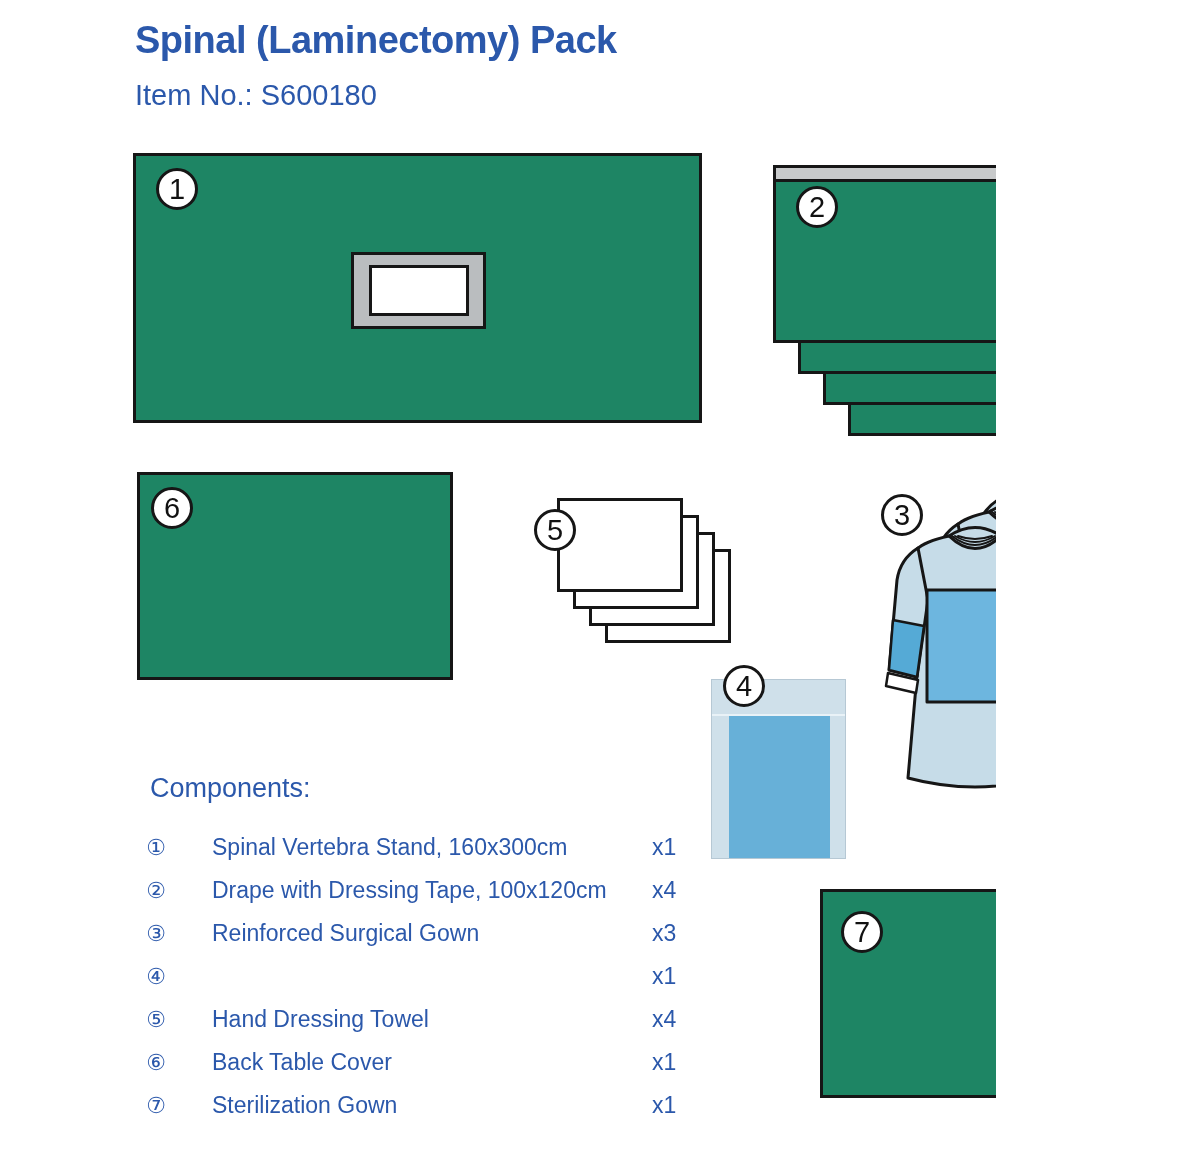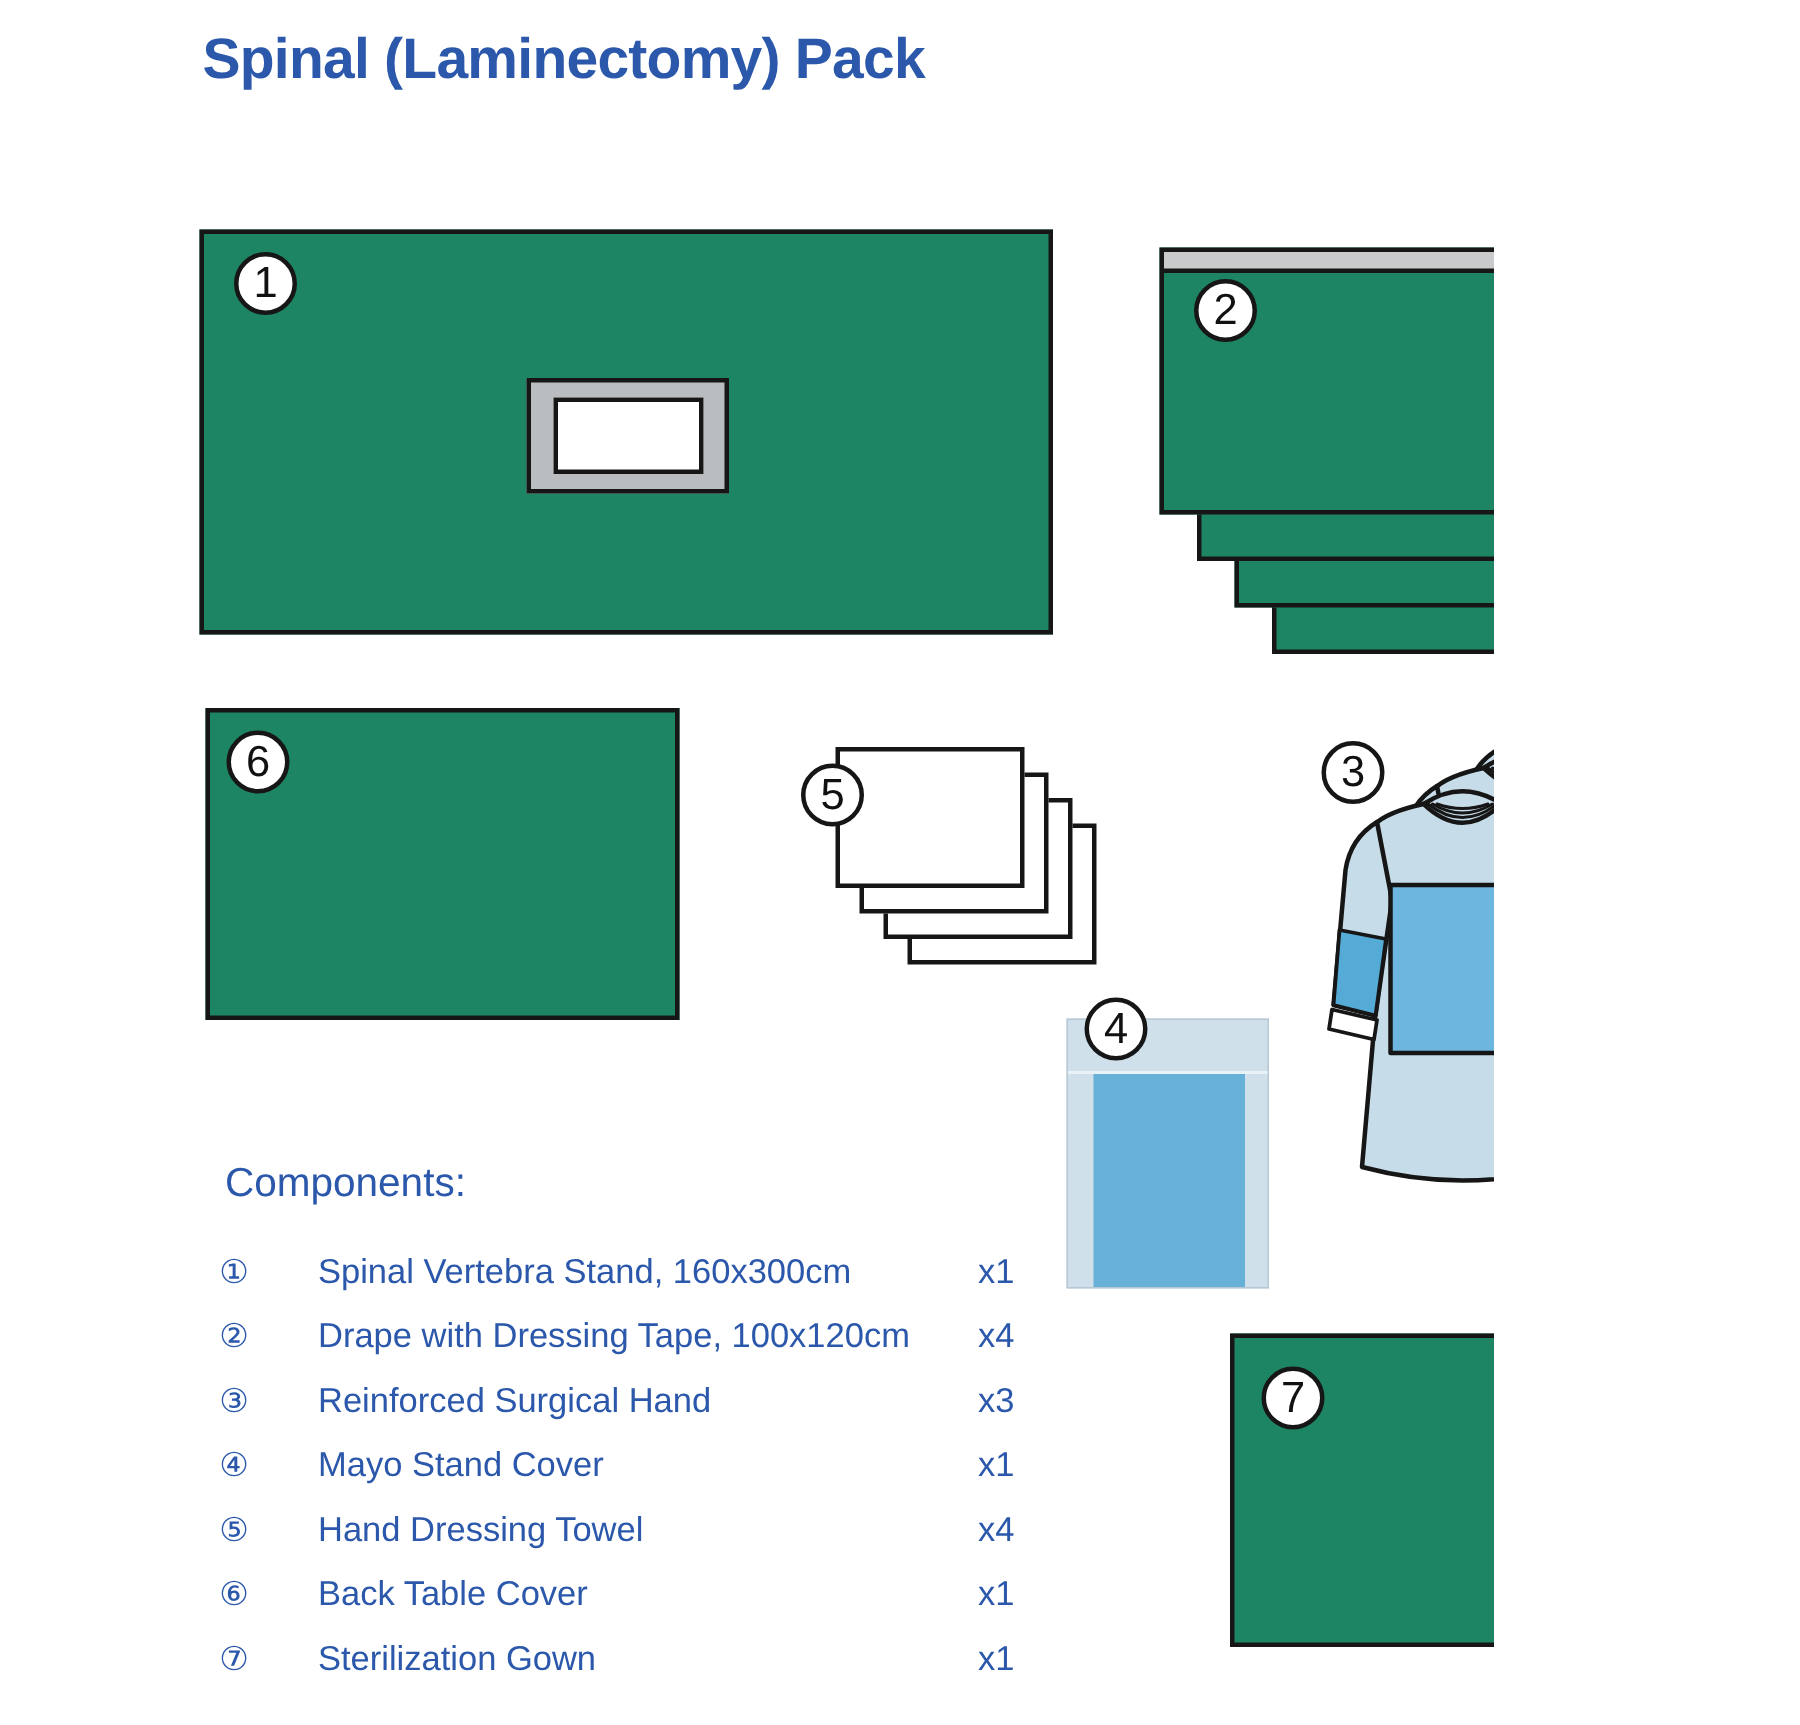"Item No.: S600180" div.abs { html: none -> <div>Item No.: S600180</div> }
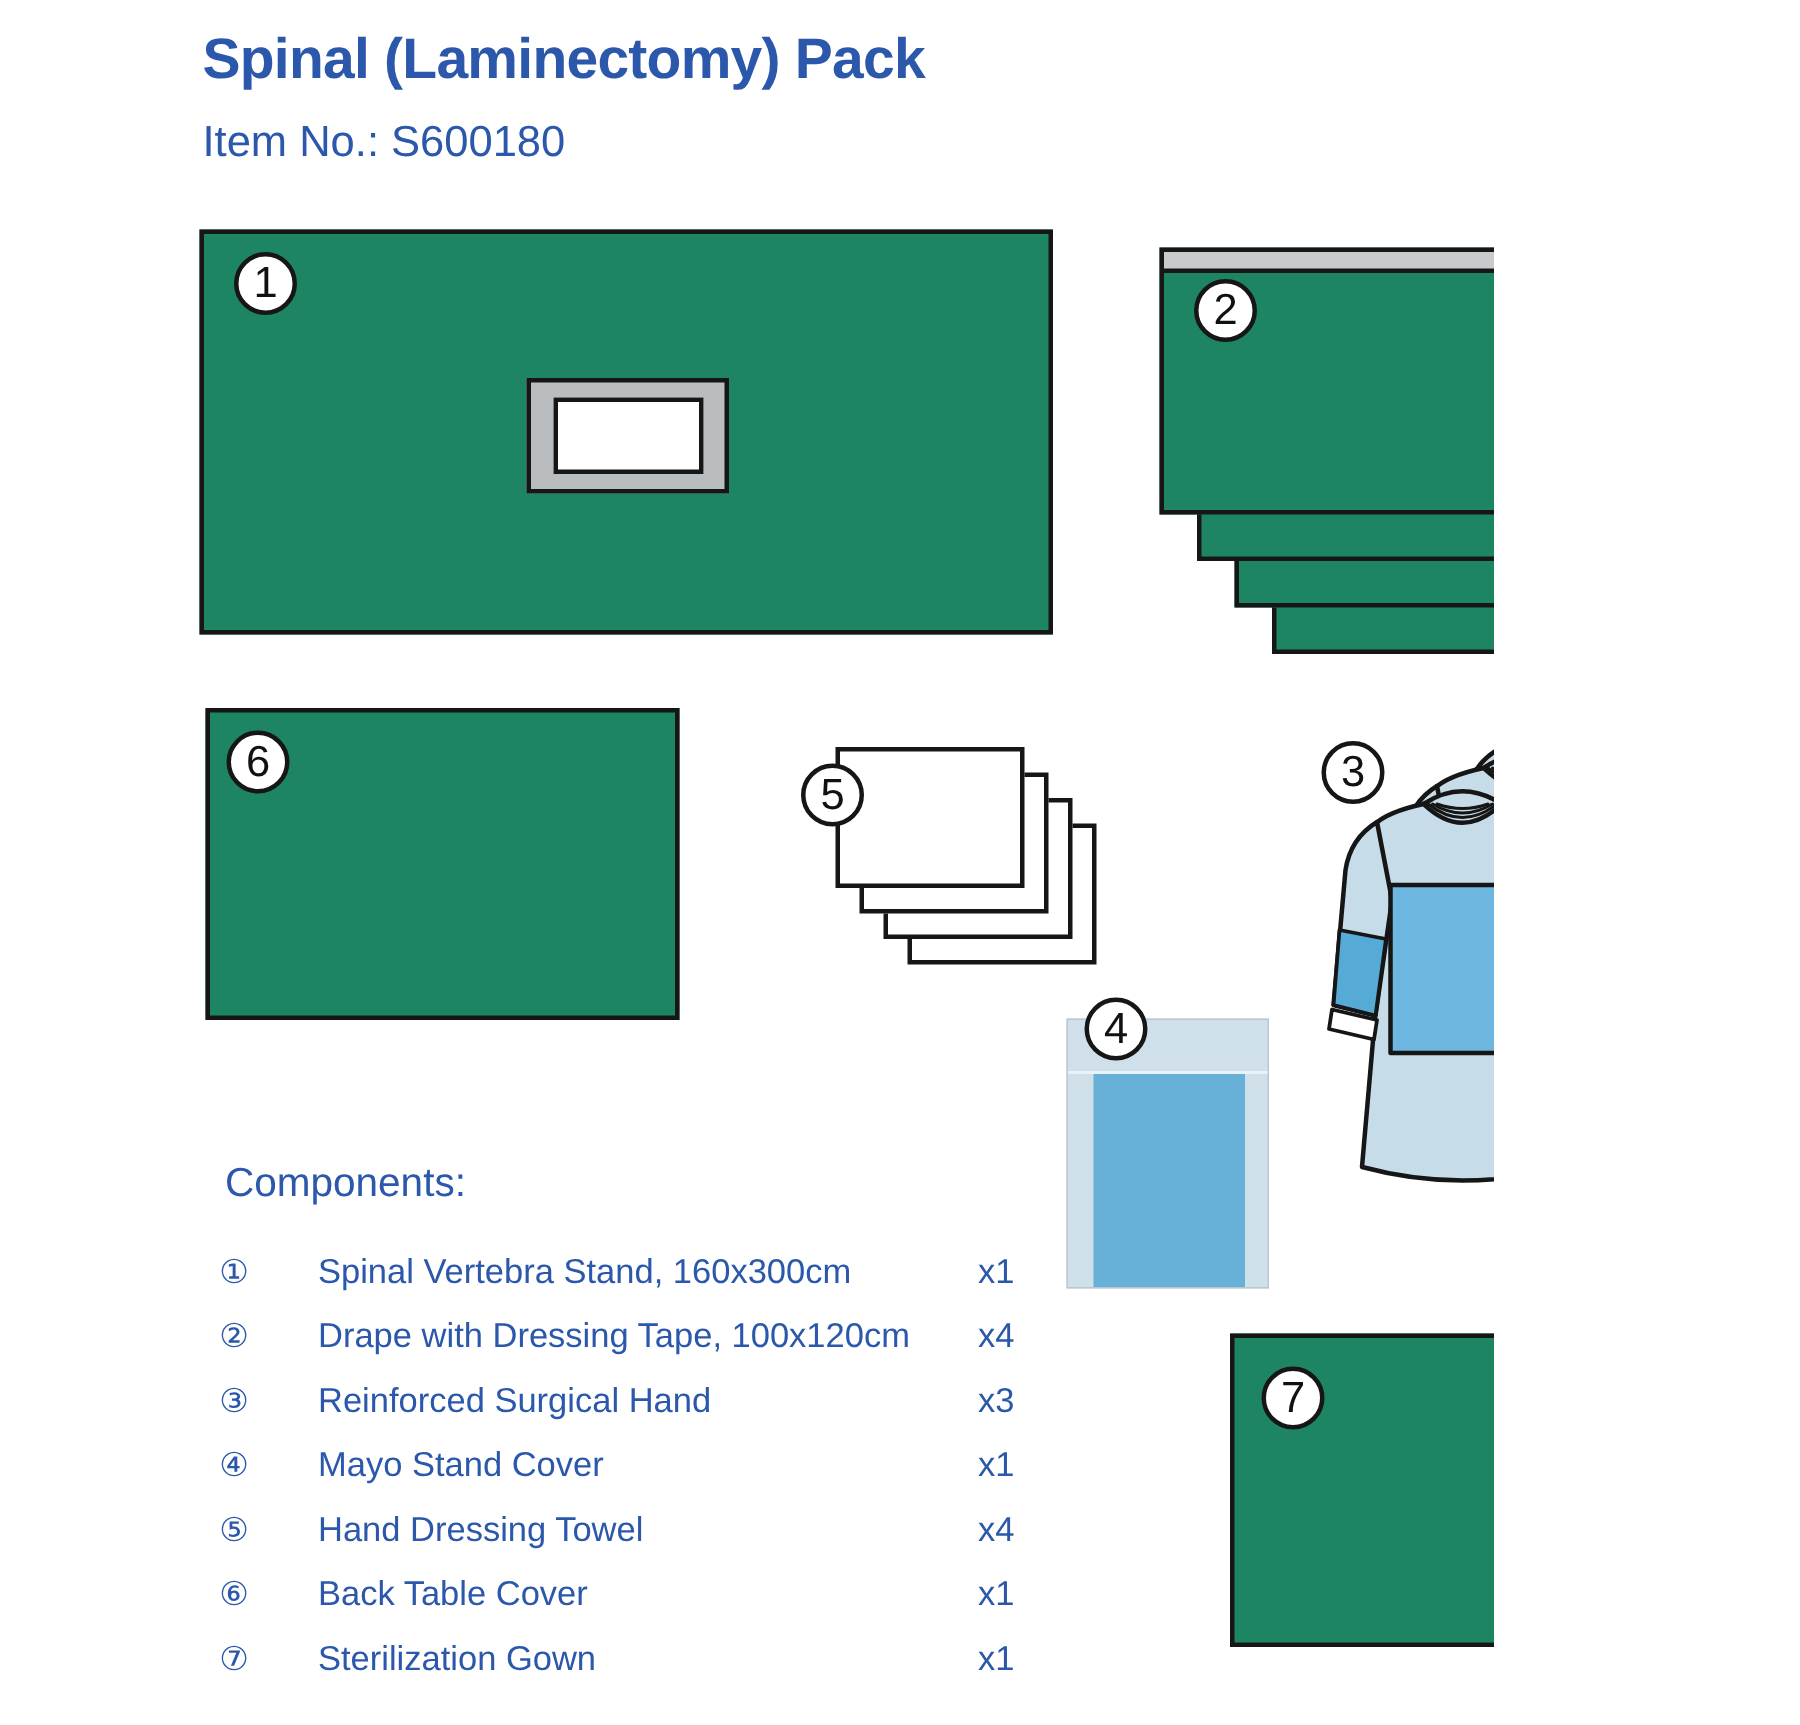"Reinforced Surgical Hand" span.comp-label { text: Hand -> Gown }
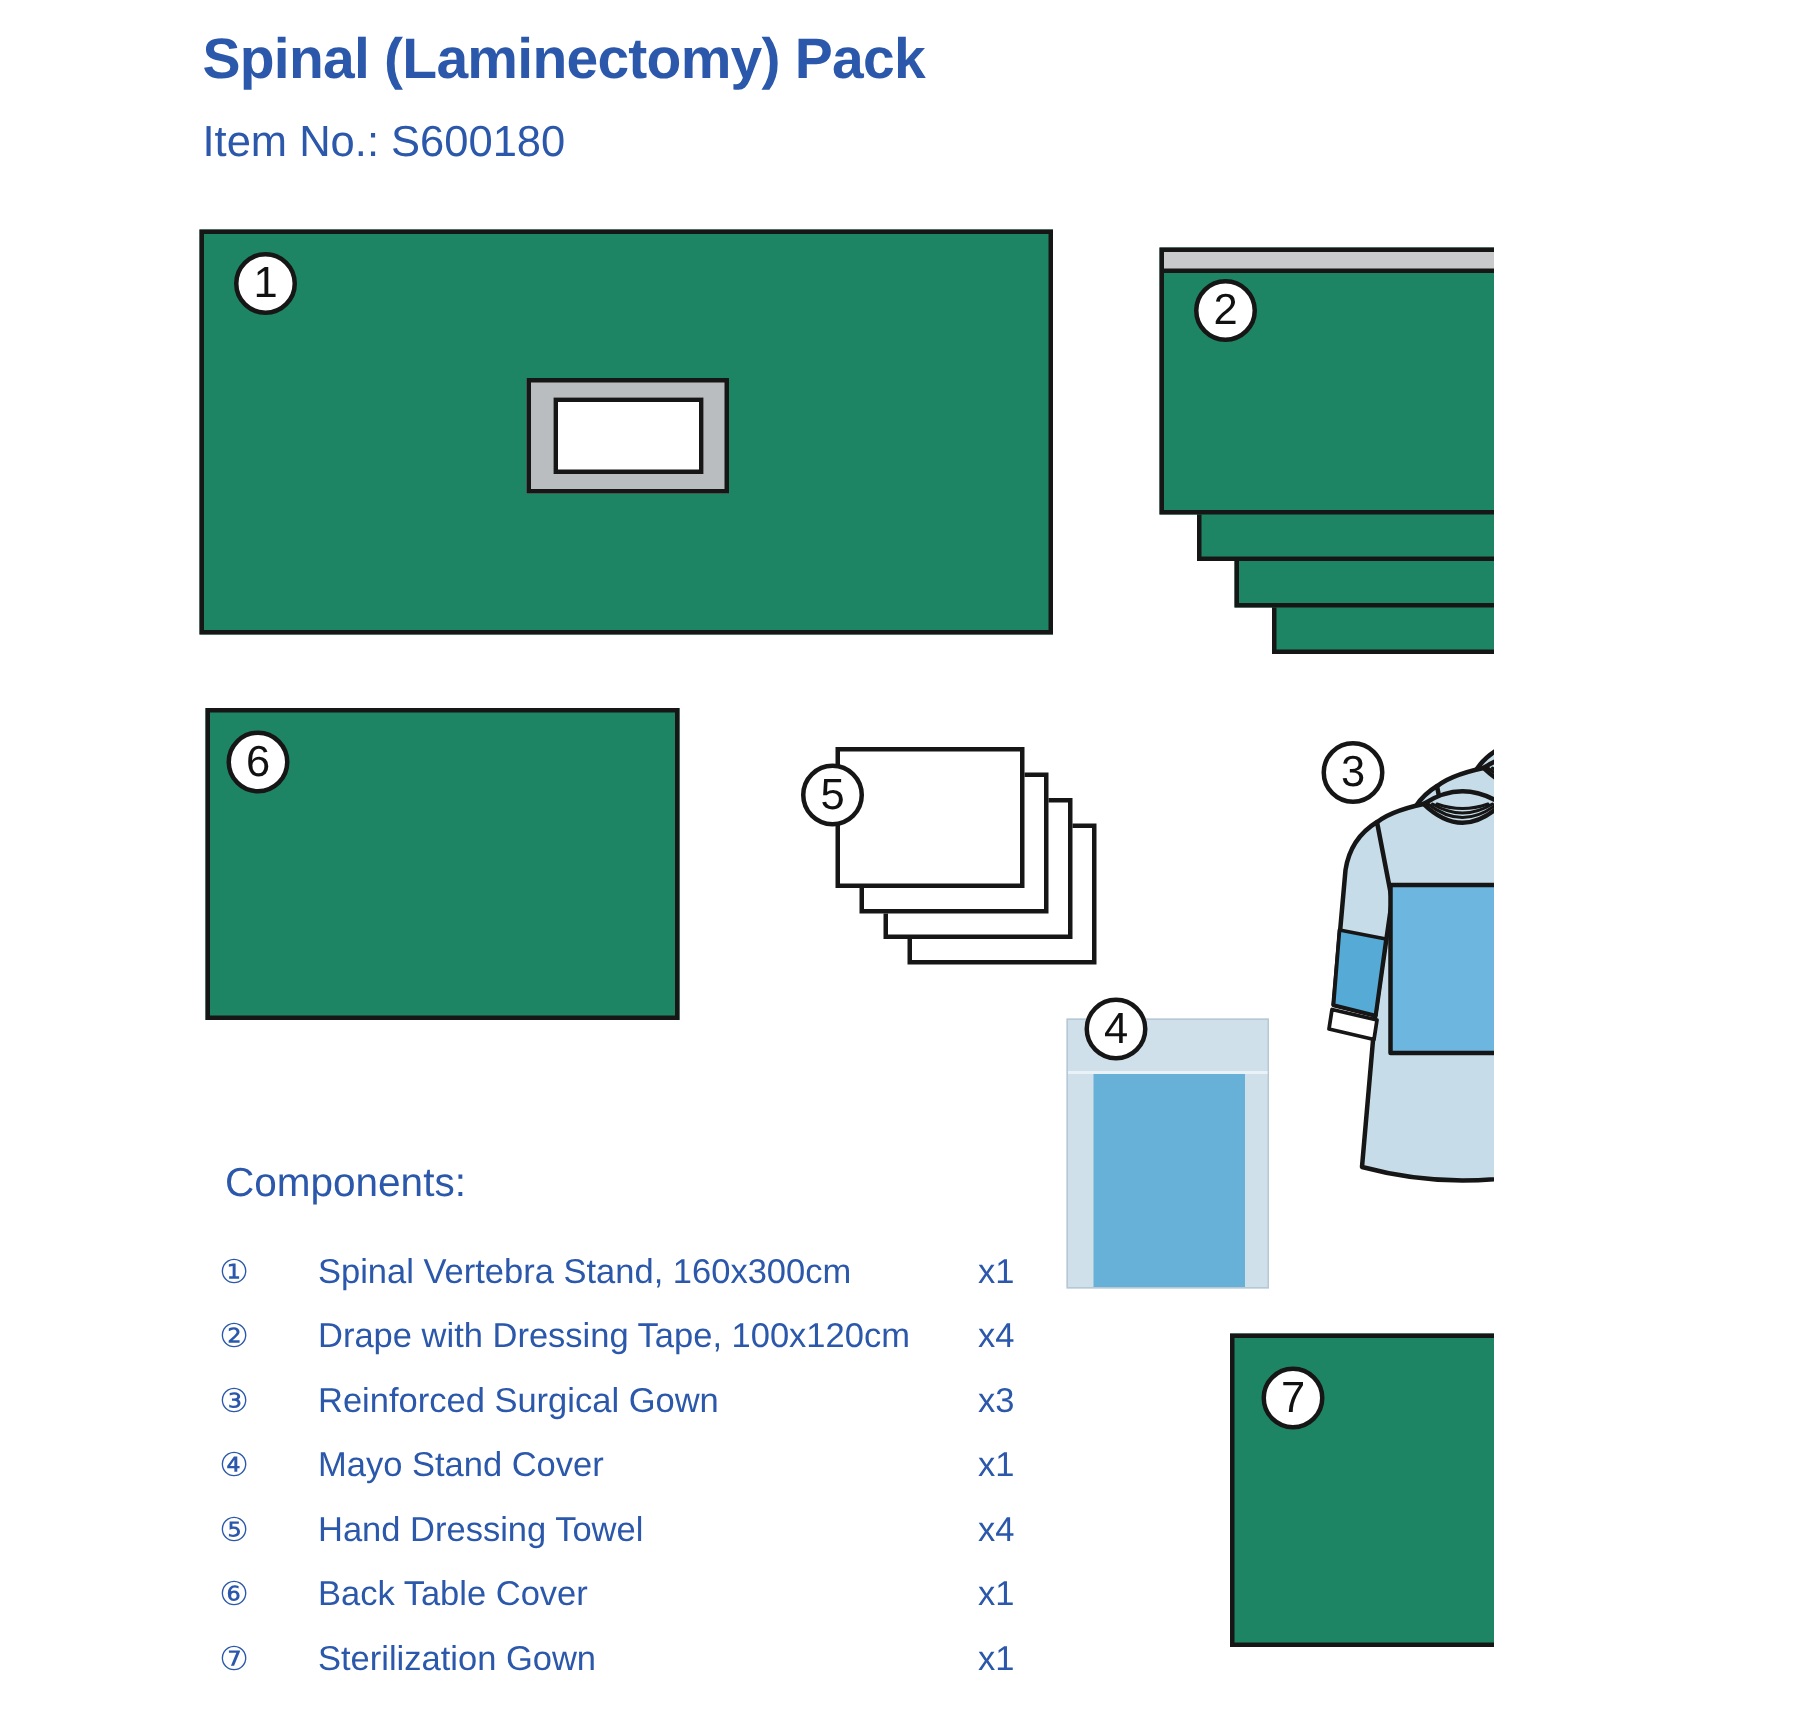"Mayo Stand Cover" span.comp-label { html: <span>Mayo Stand Cover</span> -> none }
